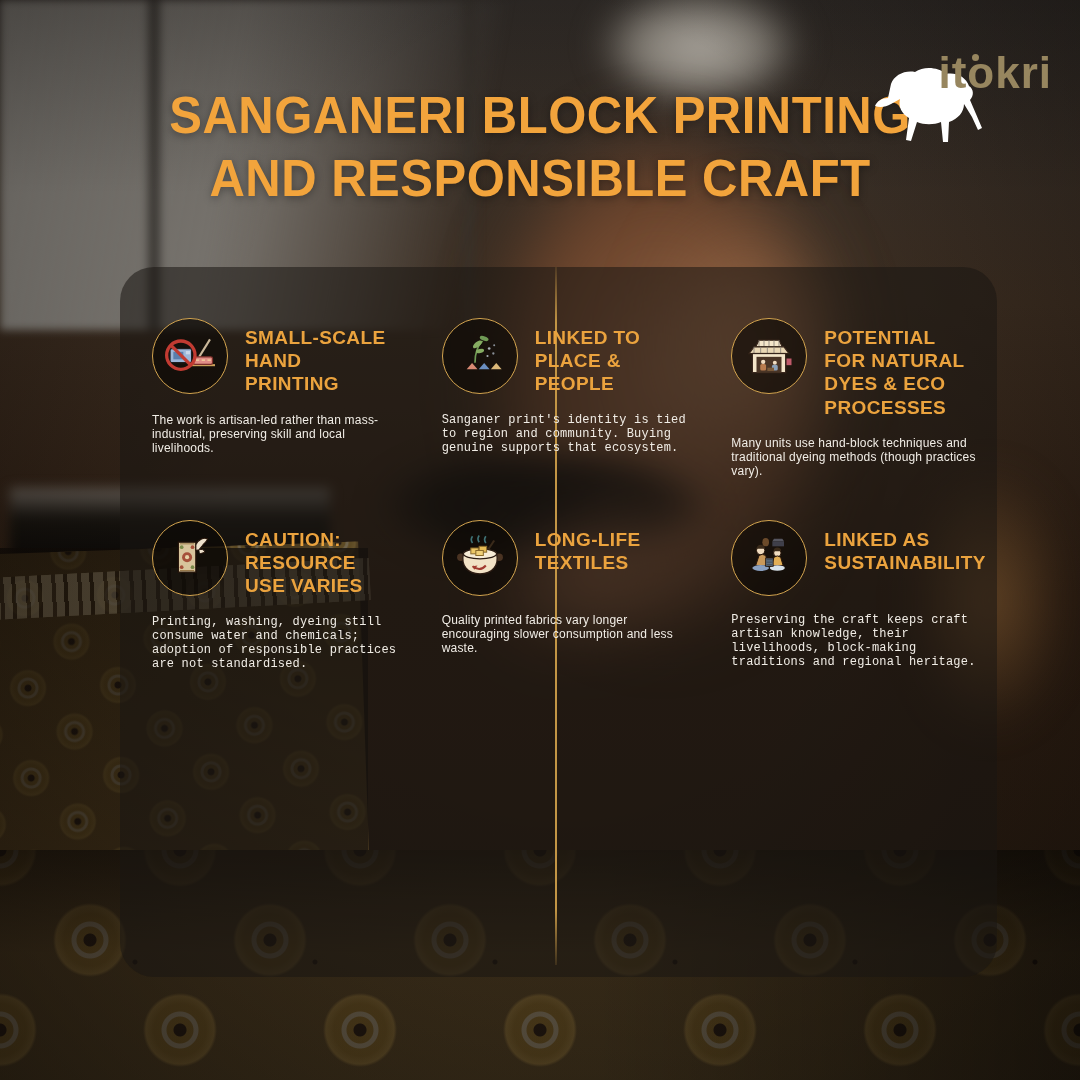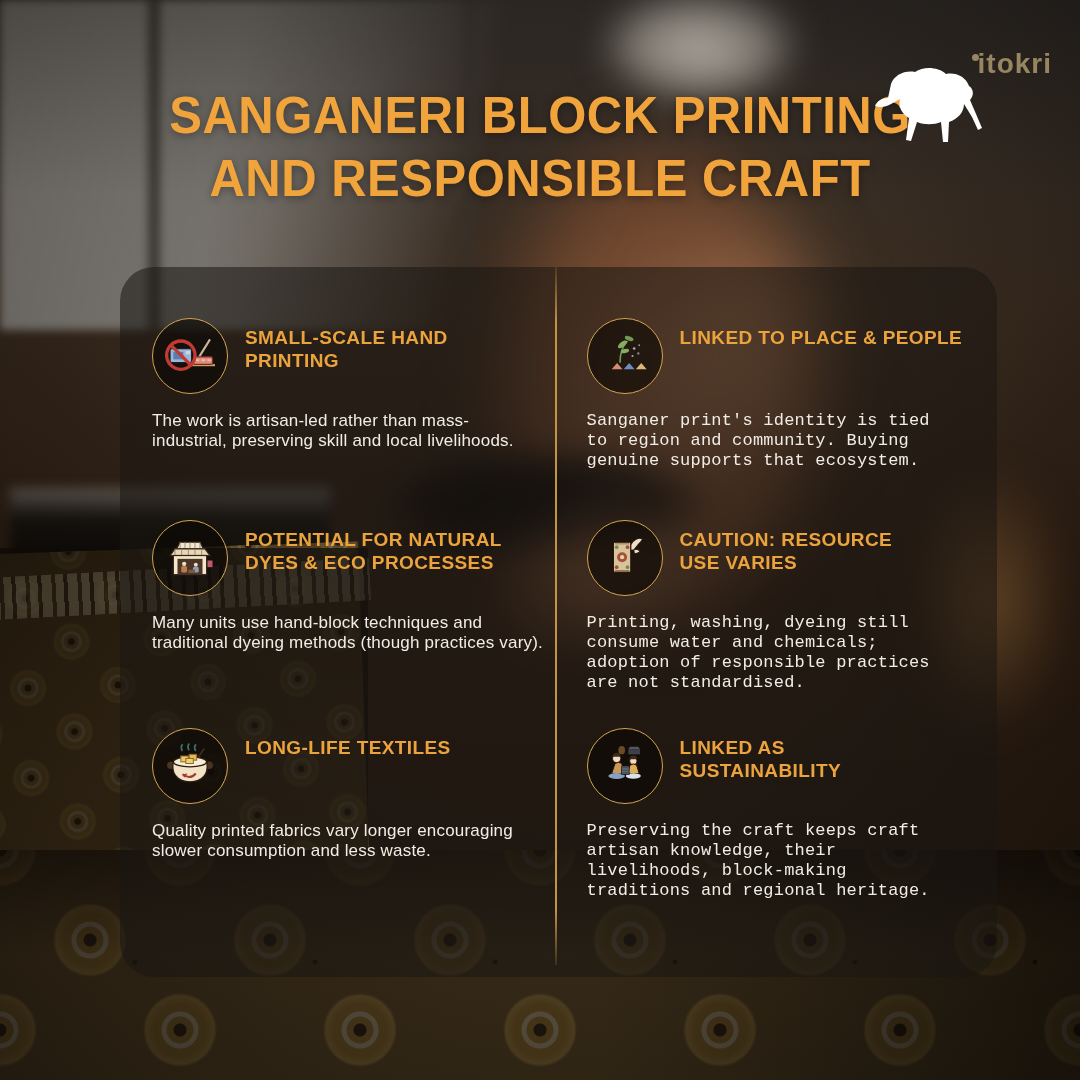"itokri" .logo-text { font-size: 28px -> 44px }
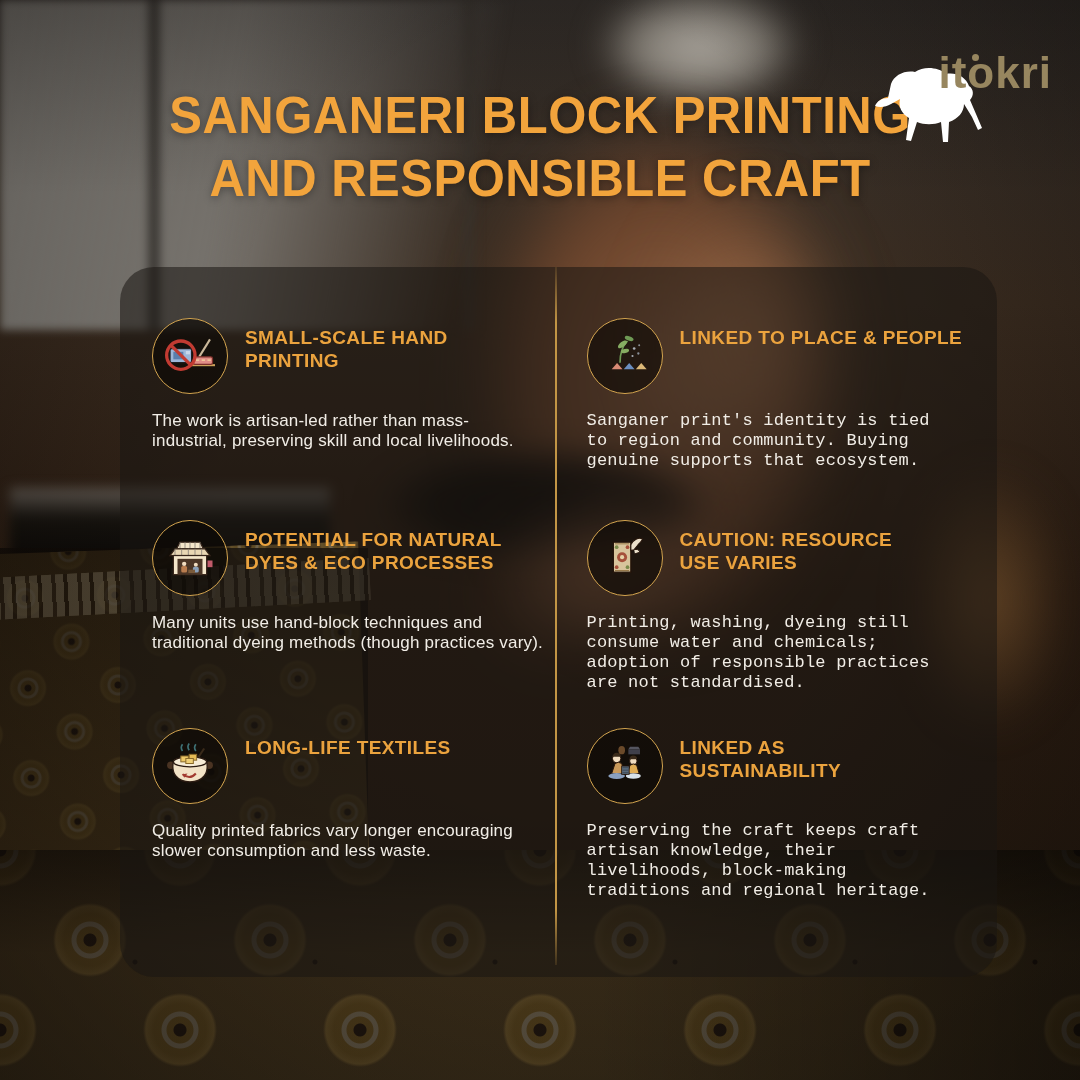"SMALL-SCALE HAND" .grid { grid-template-columns: 1fr 1fr -> 1fr 1fr 1fr }
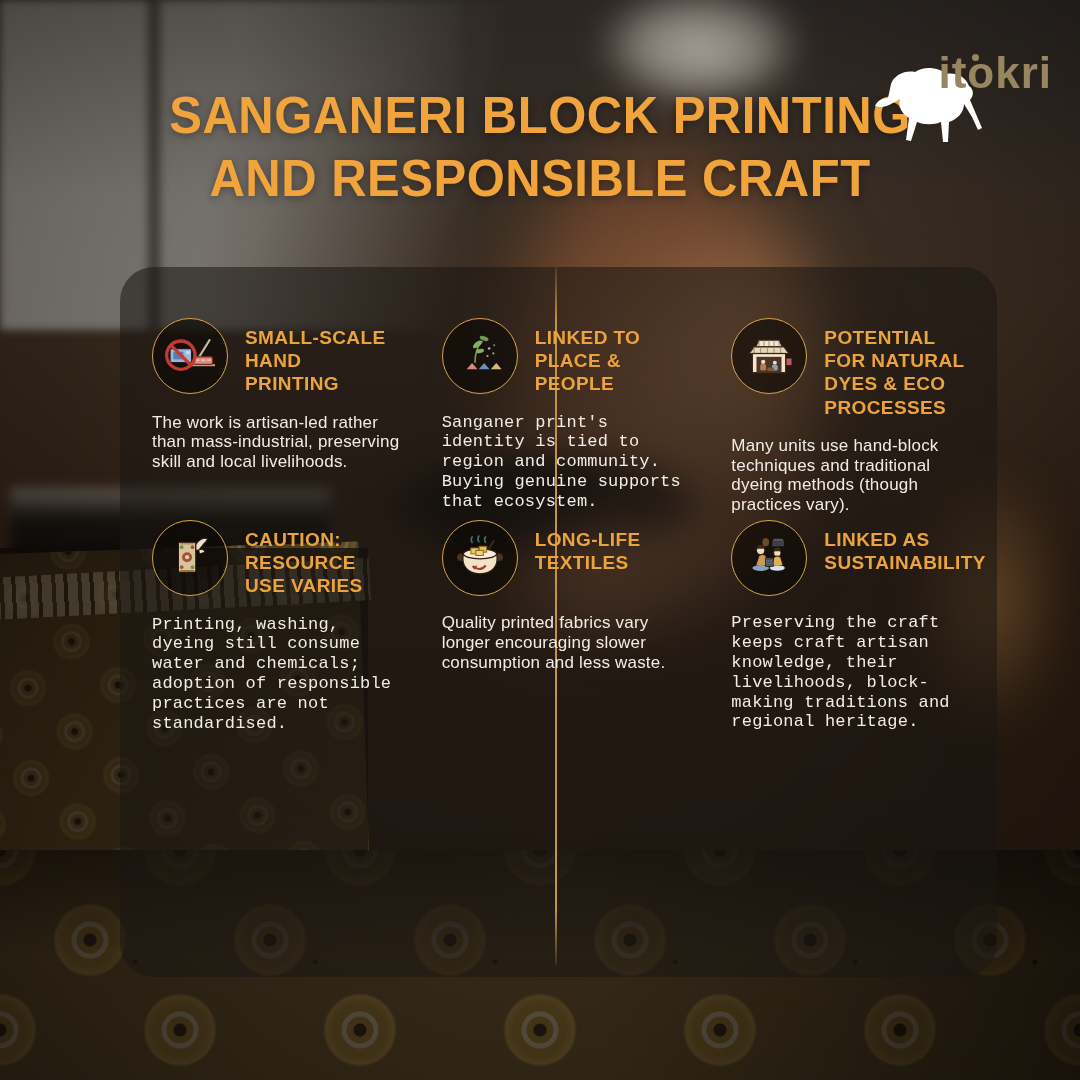"The work is artisan-led rather" .card-body { font-size: 17px -> 12px }
